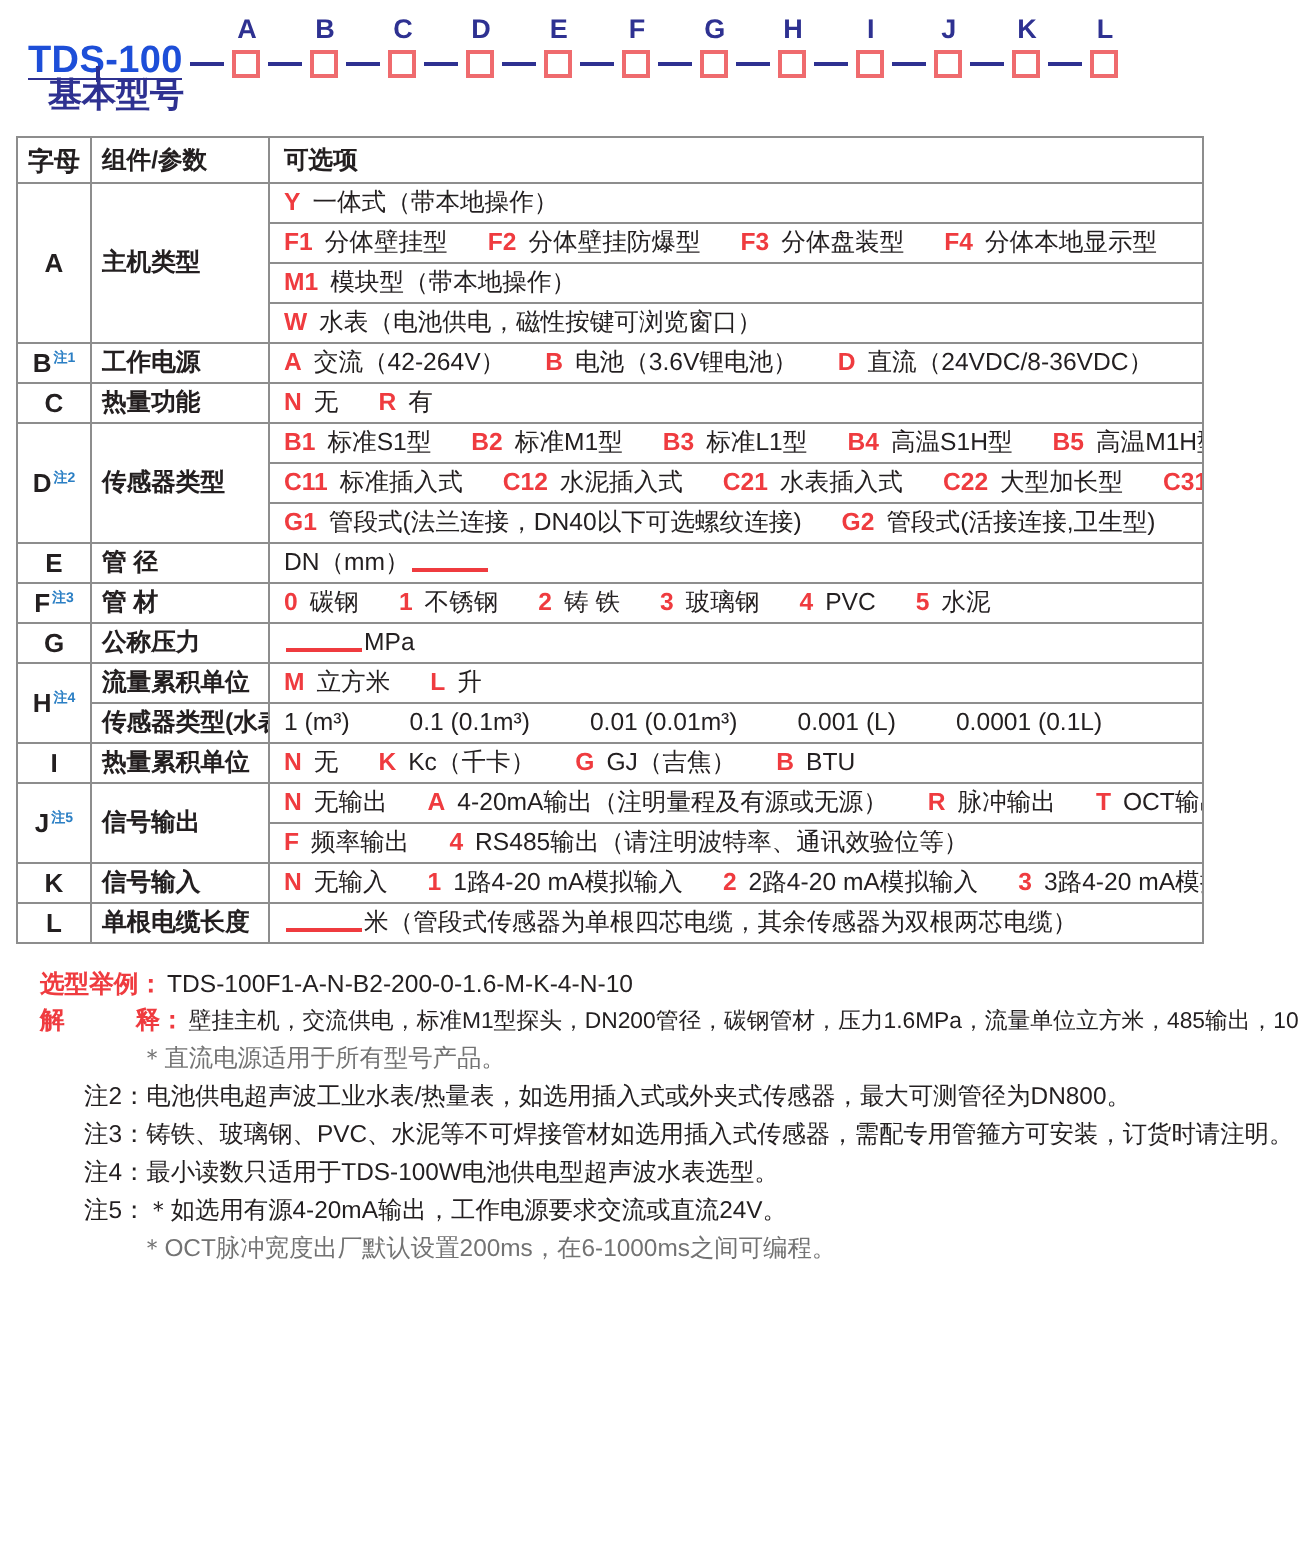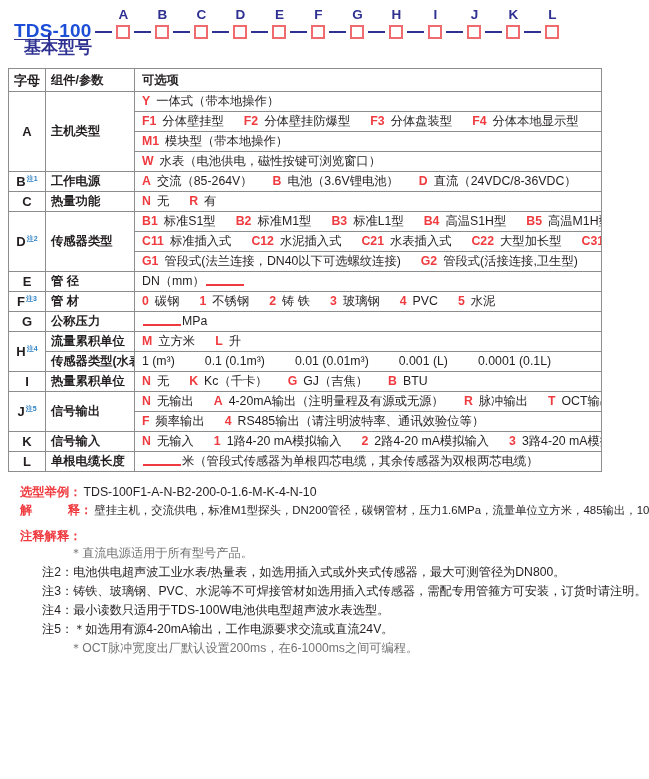"交流（85-264V）" span.codeblk { text: 85-264V -> 42-264V }
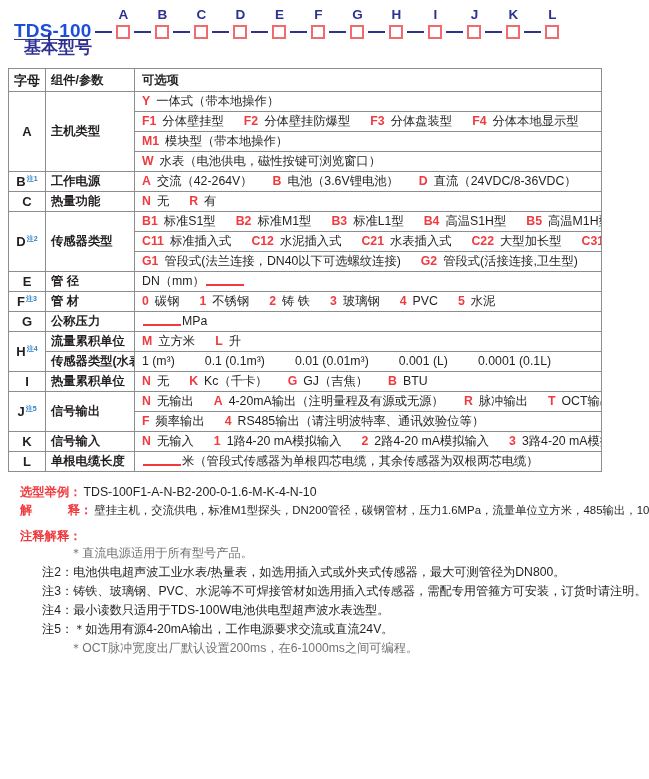"注释解释：" div.notes-title { html: <div>注释解释：</div> -> none }
